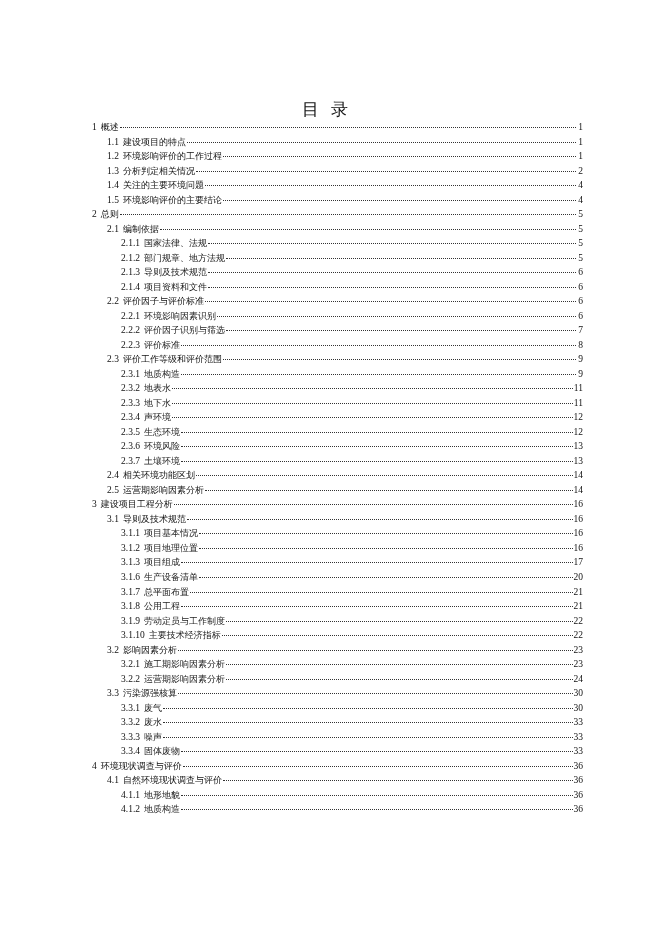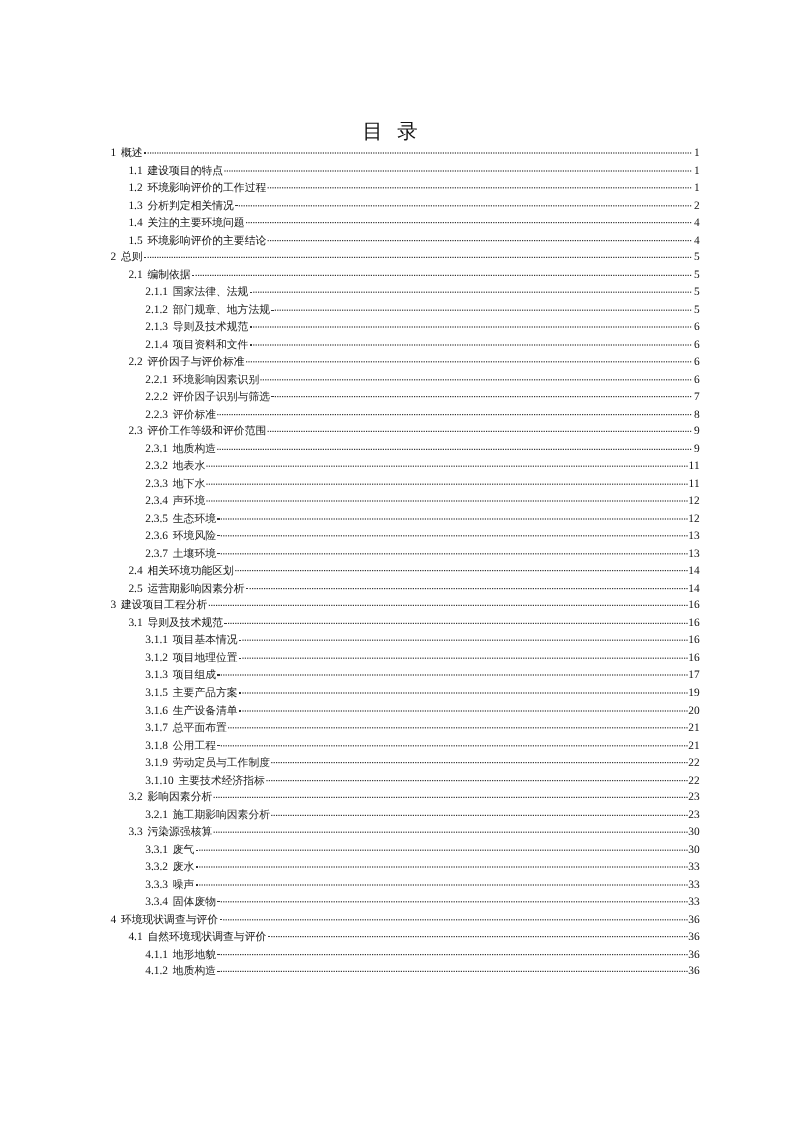"3.1.5" li.toc-row { html: <li> <span>3.1.5</span> <span>主要产品方案</span> <span></span> <span>19</span> </li> -> none }
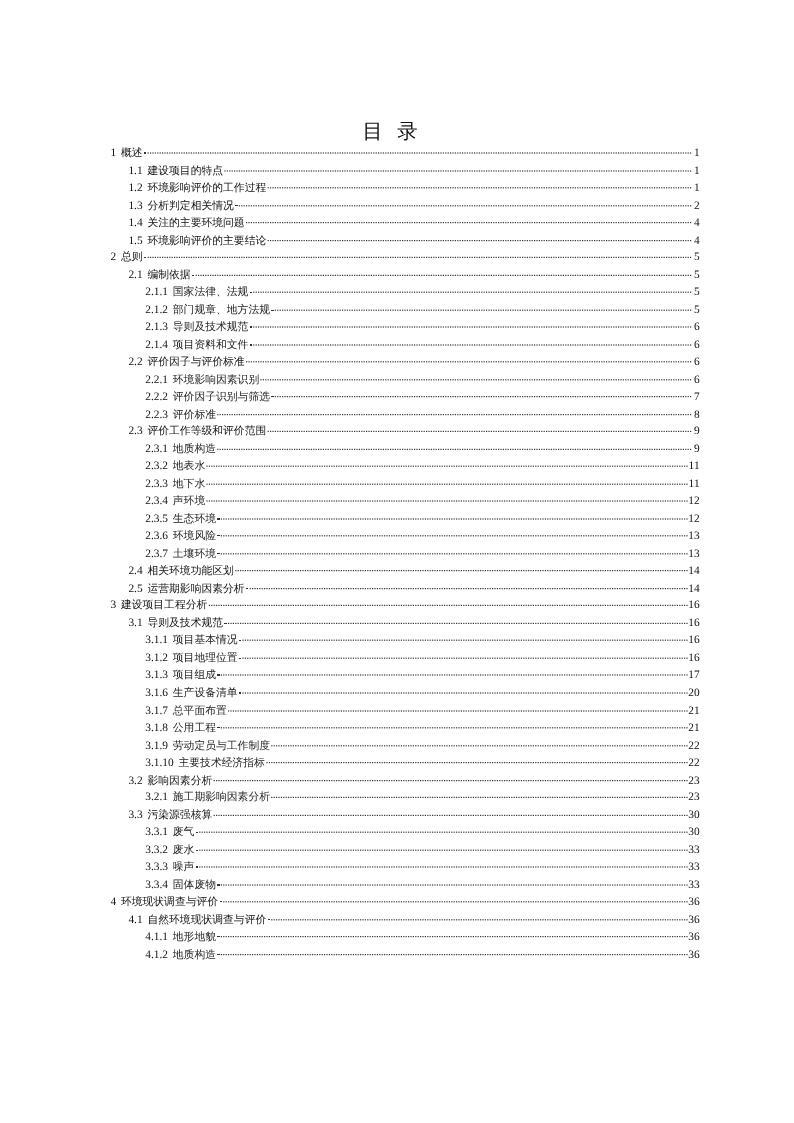"3.2.2" li.toc-row { html: none -> <li> <span>3.2.2</span> <span>运营期影响因素分析</span> <span></span> <span>24</span> </li> }
